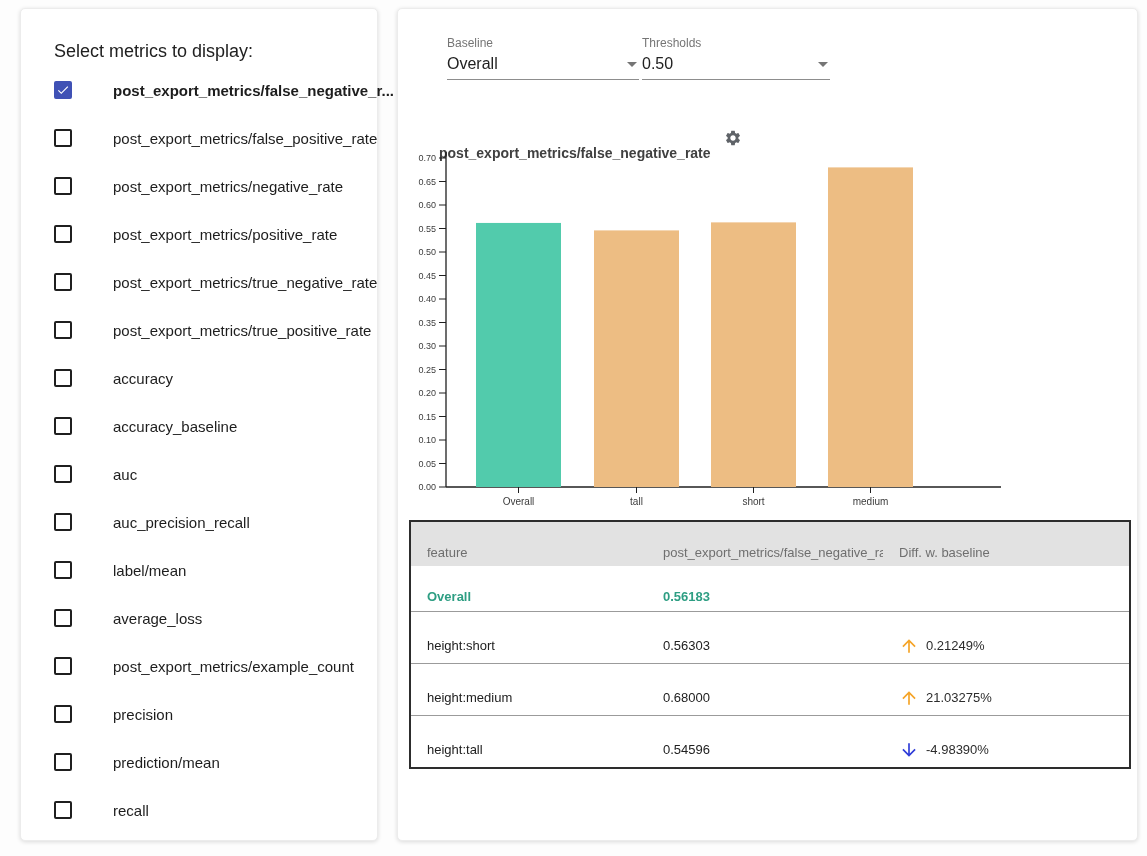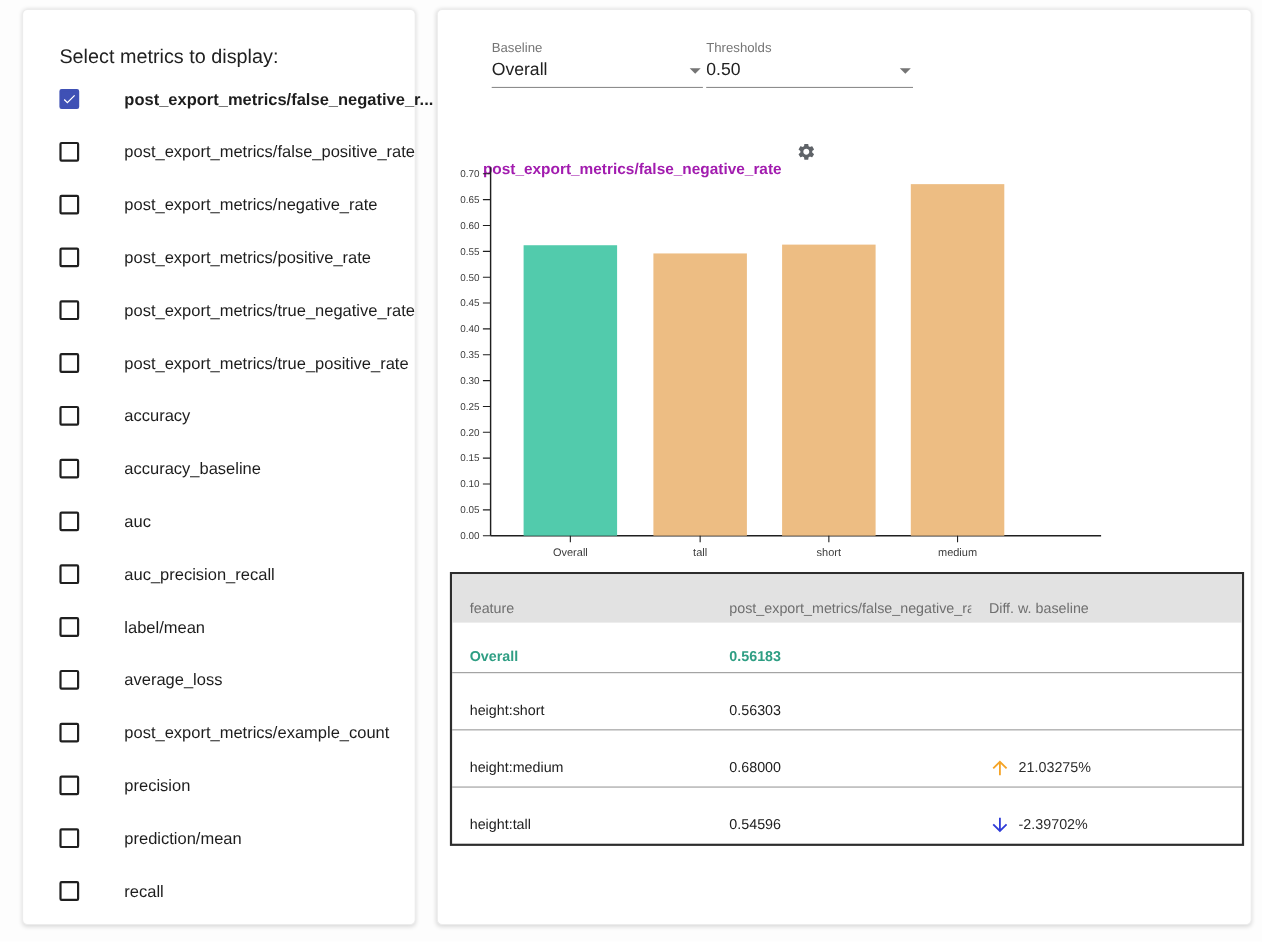"post_export_metrics/false_negative_rate" .chart-title { color: #a21caf -> #404040 }
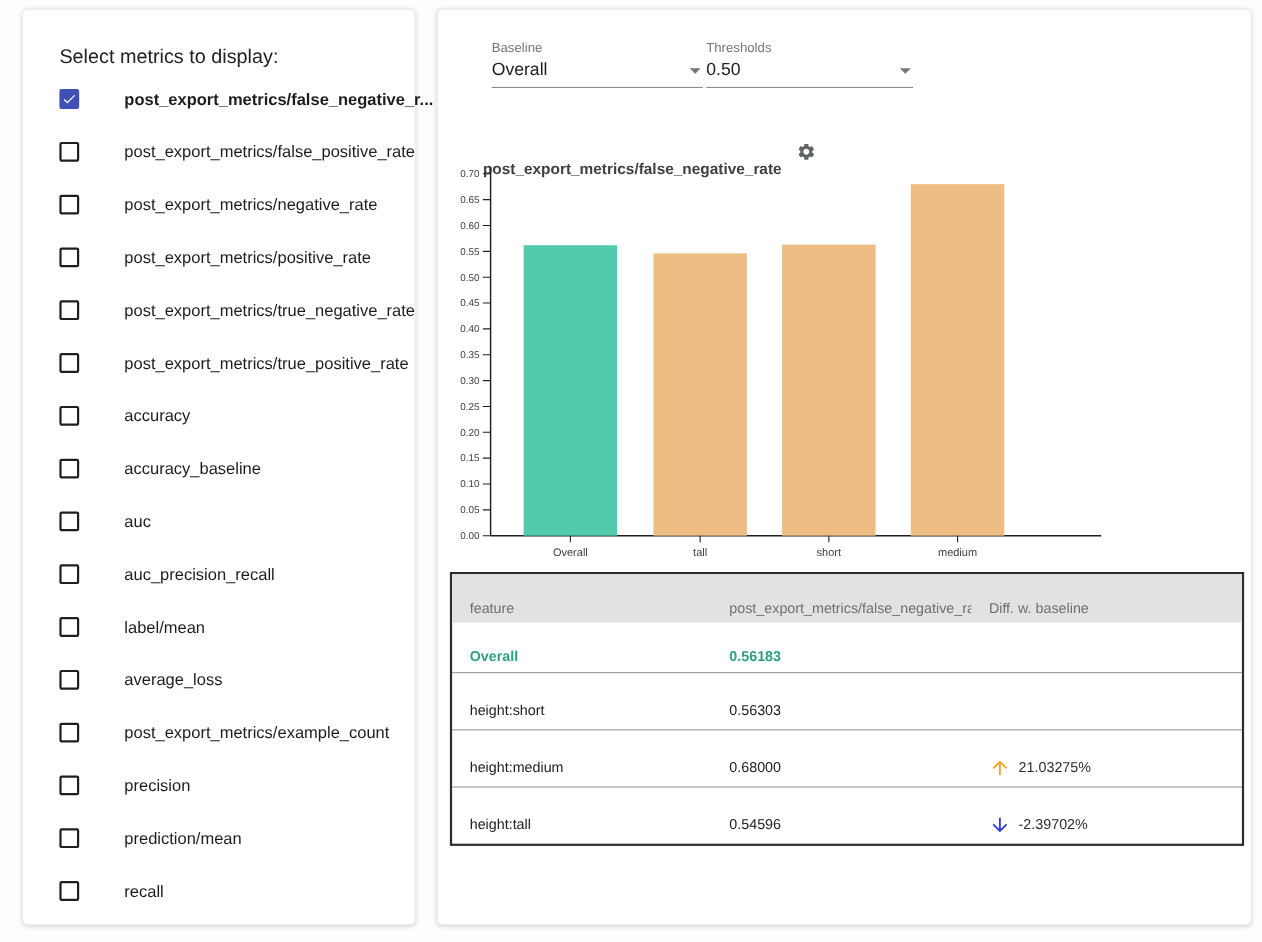"0.21249%" div.tc { html: none -> <div> <svg> <path></path> </svg> <span>0.21249%</span> </div> }
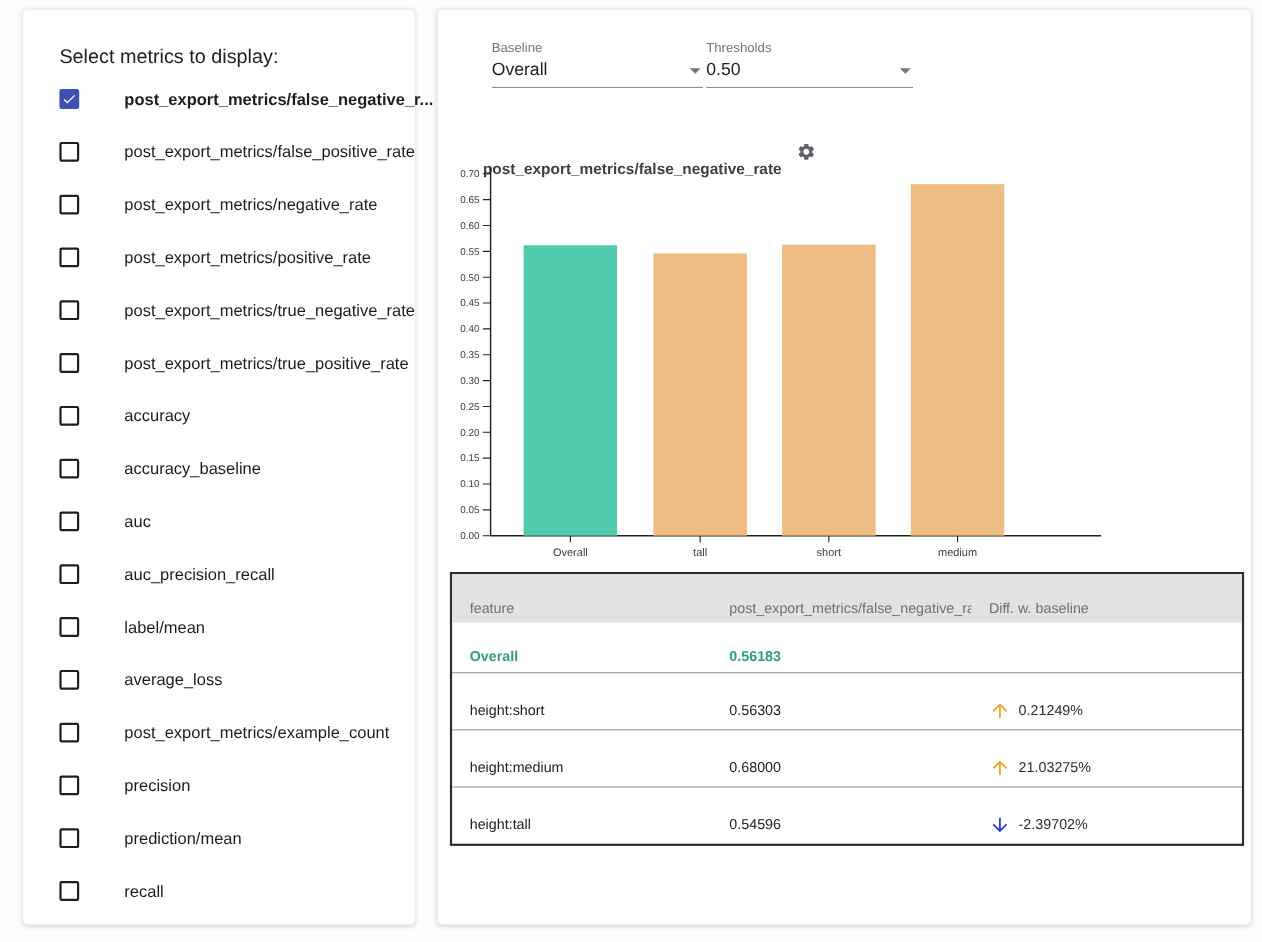"-2.39702%" span.diff-val { text: -2.39702% -> -4.98390% }
